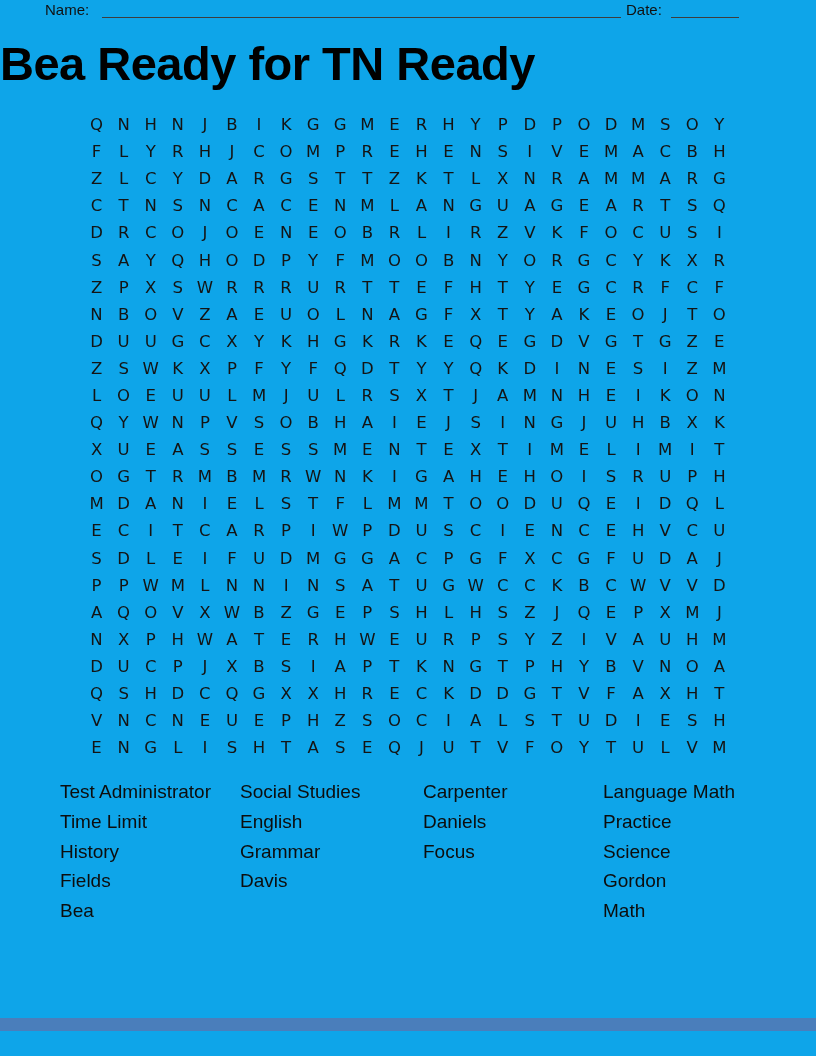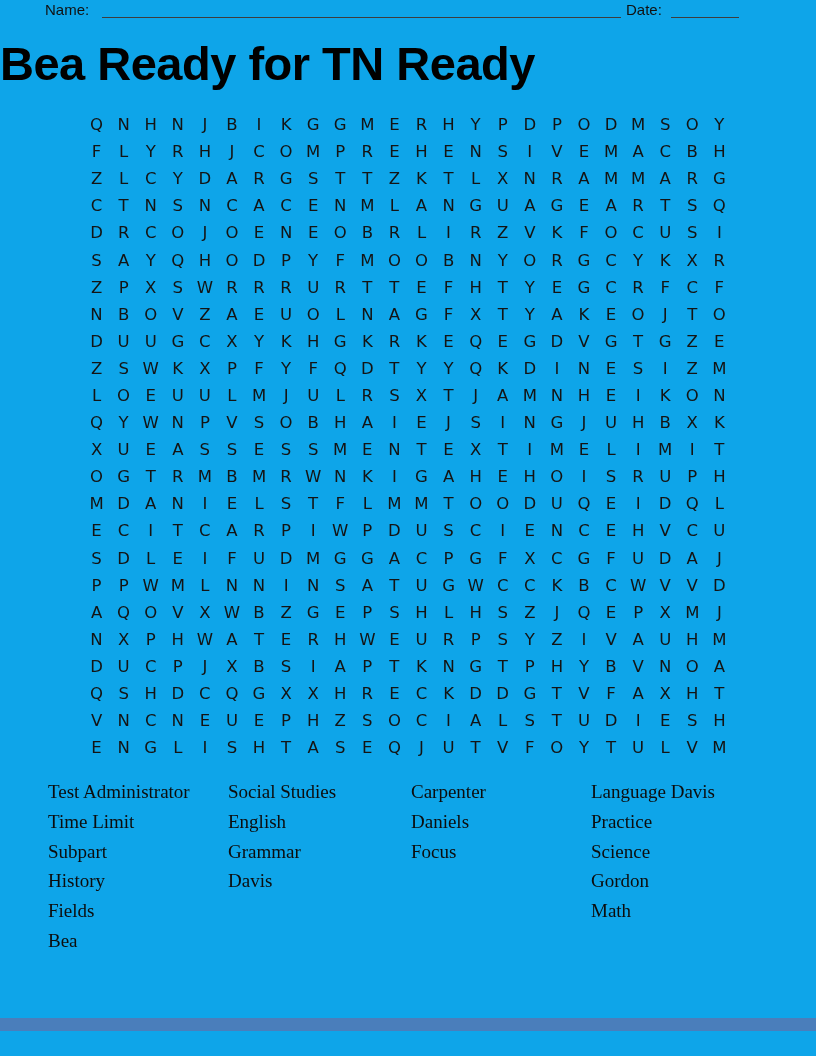"Test Administrator" .word-item { font-family: Liberation Serif, serif -> Liberation Sans, sans-serif; margin-left: none -> 12px }
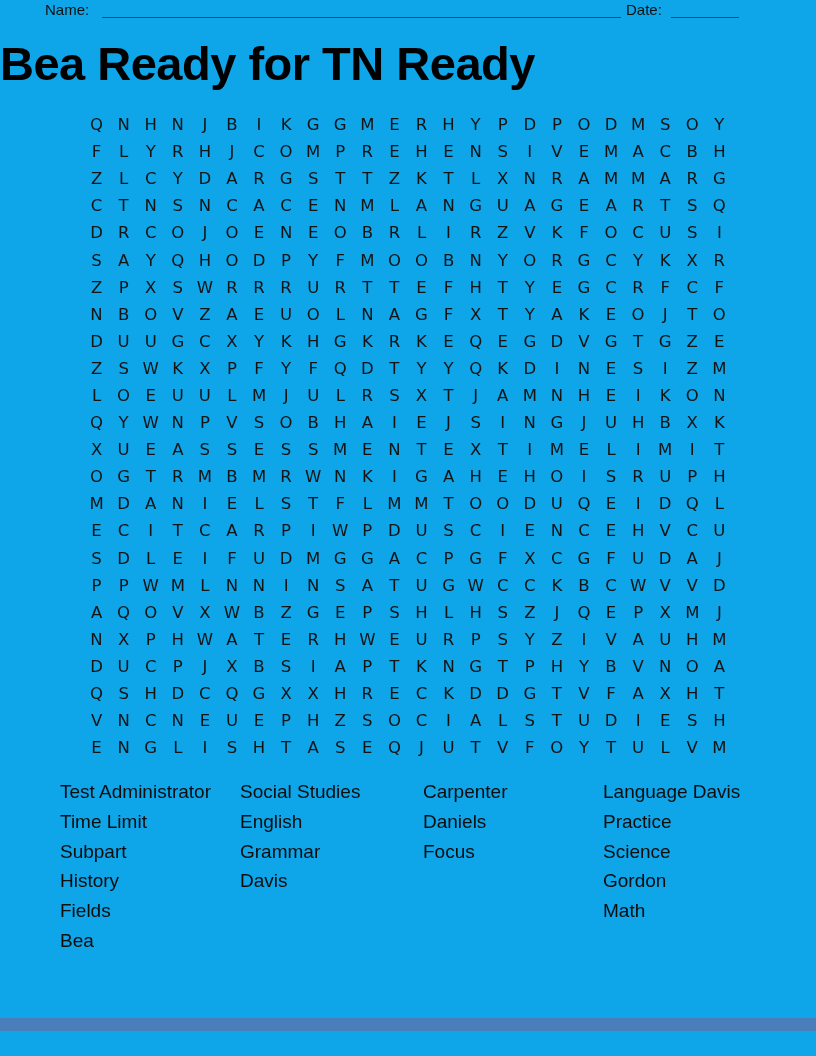"Language Davis" div.word-item { text: Davis -> Math }
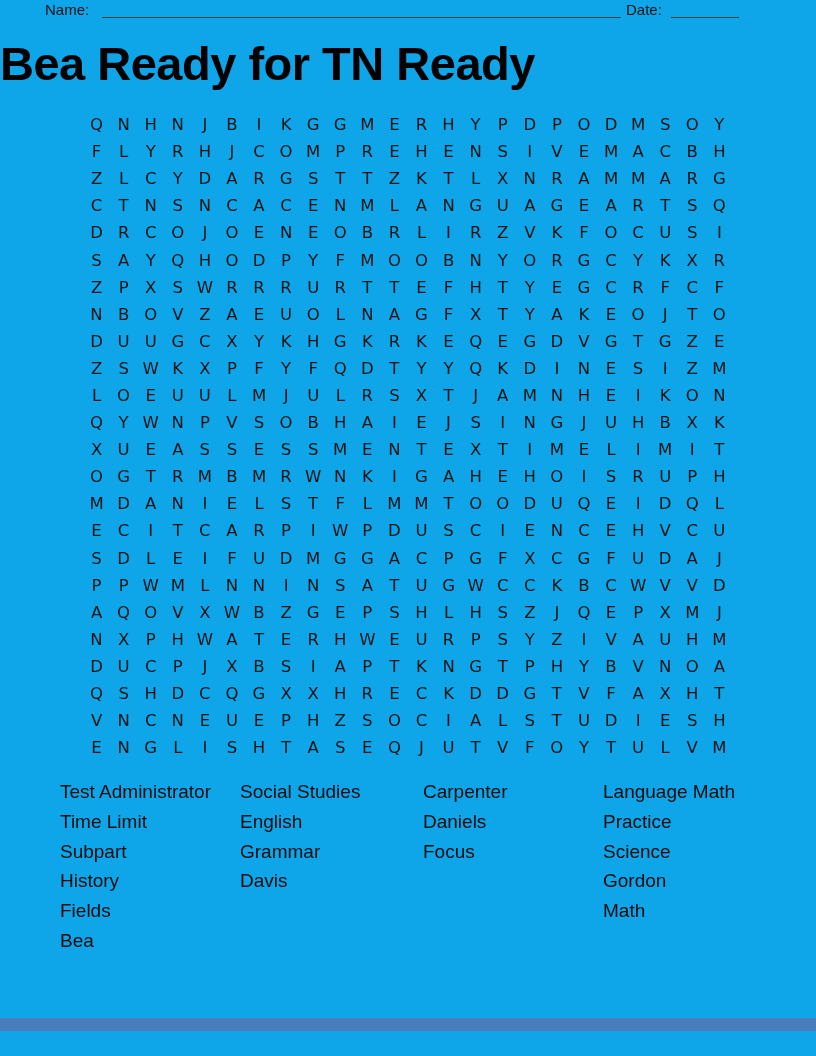"Subpart" div.word-item { html: <div>Subpart</div> -> none }
